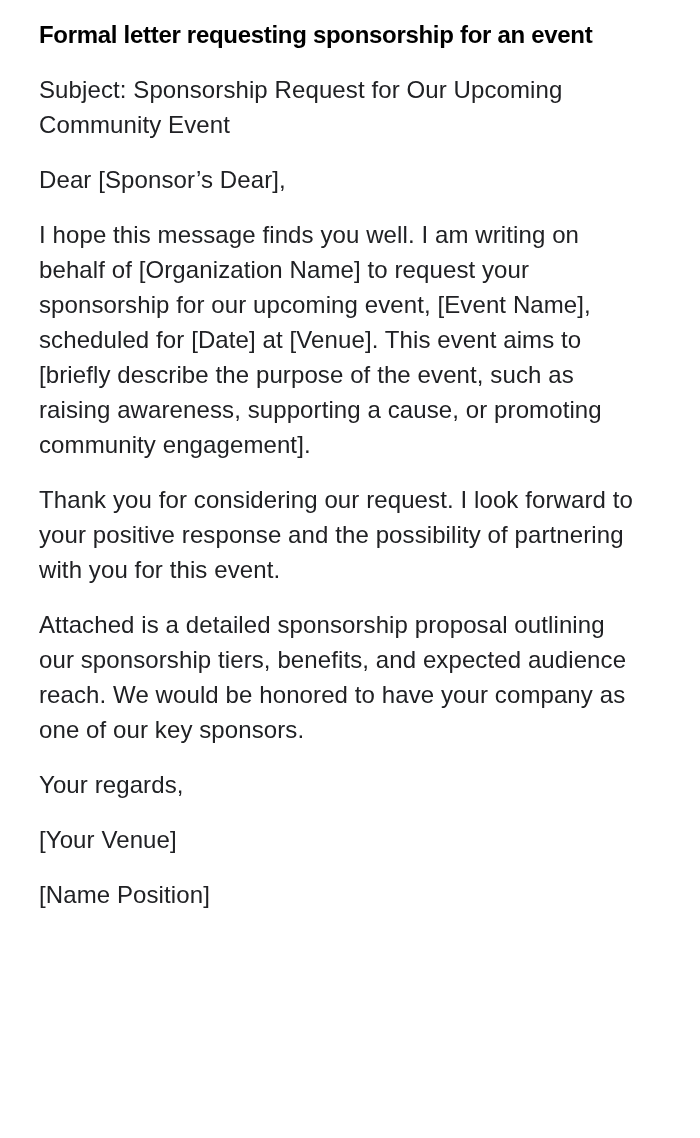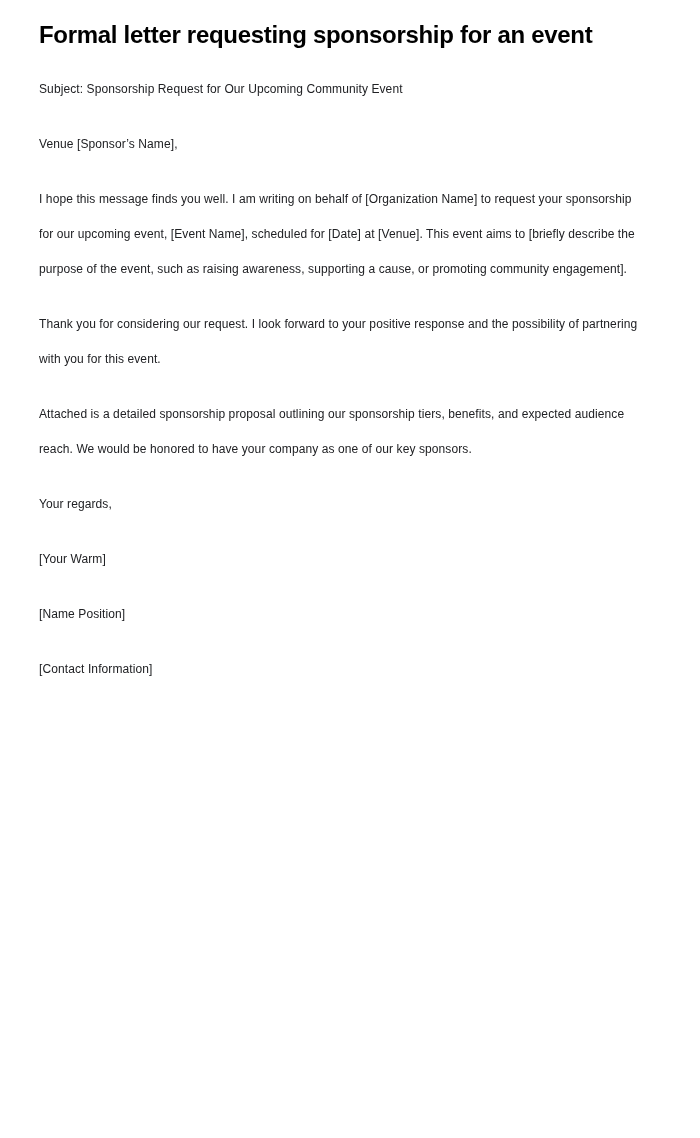"Subject: Sponsorship Request for Our" .letter-paragraph { font-size: 12px -> 24px }
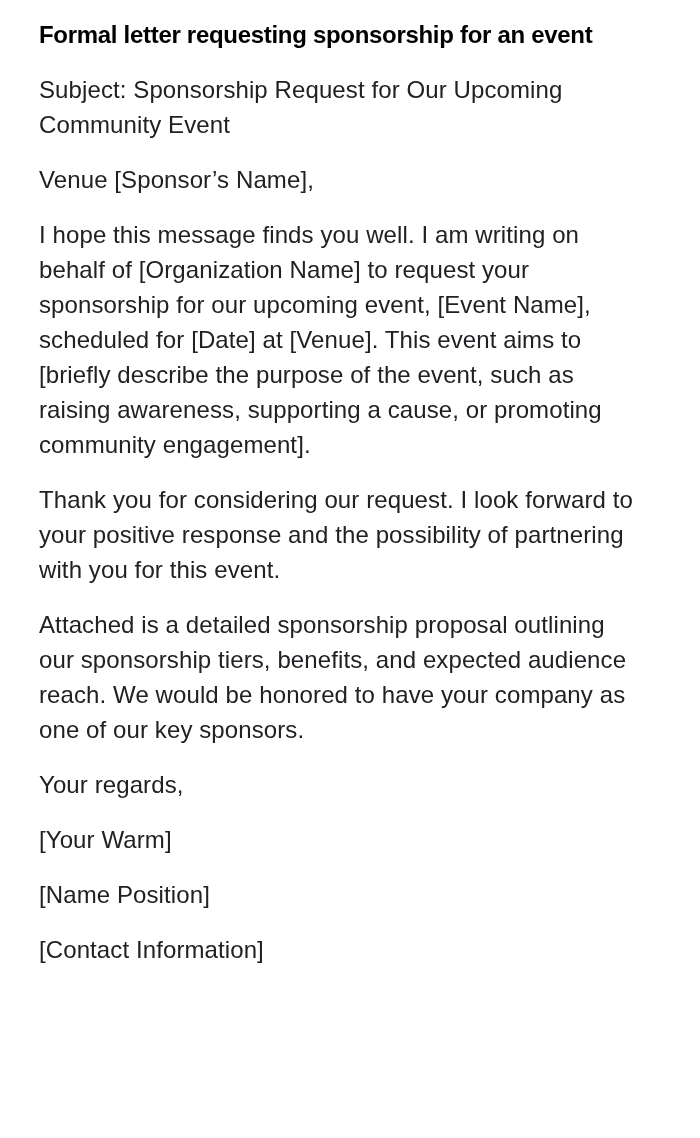"Venue [Sponsor’s Name]," p.letter-paragraph { text: Venue [Sponsor’s Name -> Dear [Sponsor’s Dear }
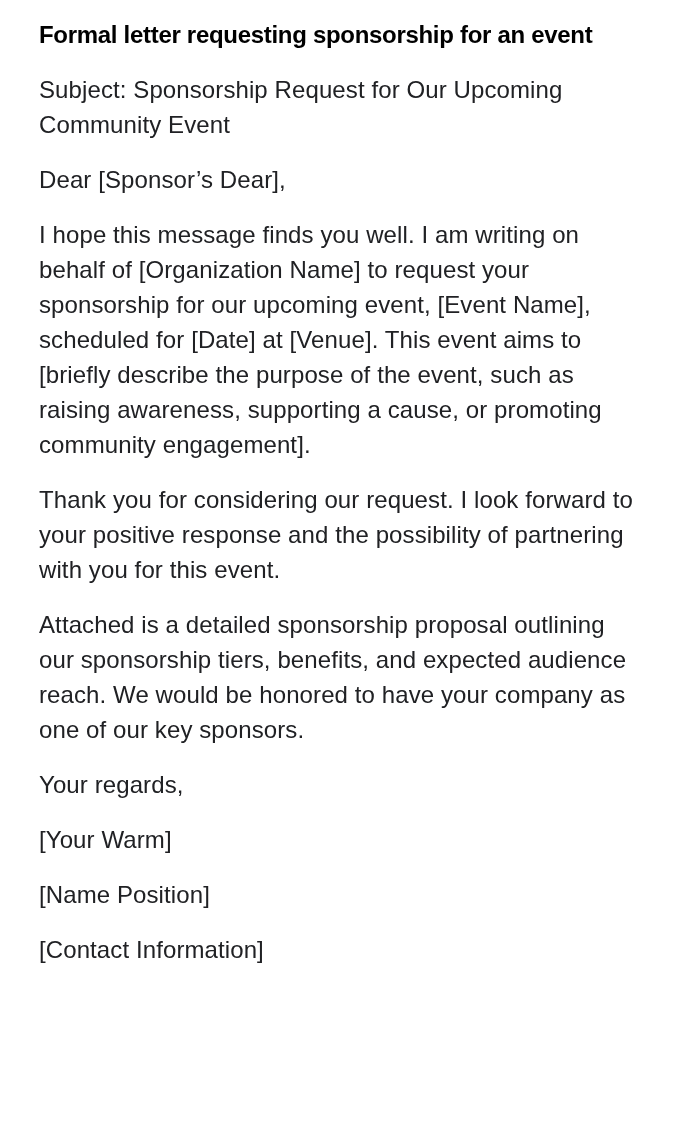"[Your Warm]" p.letter-paragraph { text: Warm -> Venue }
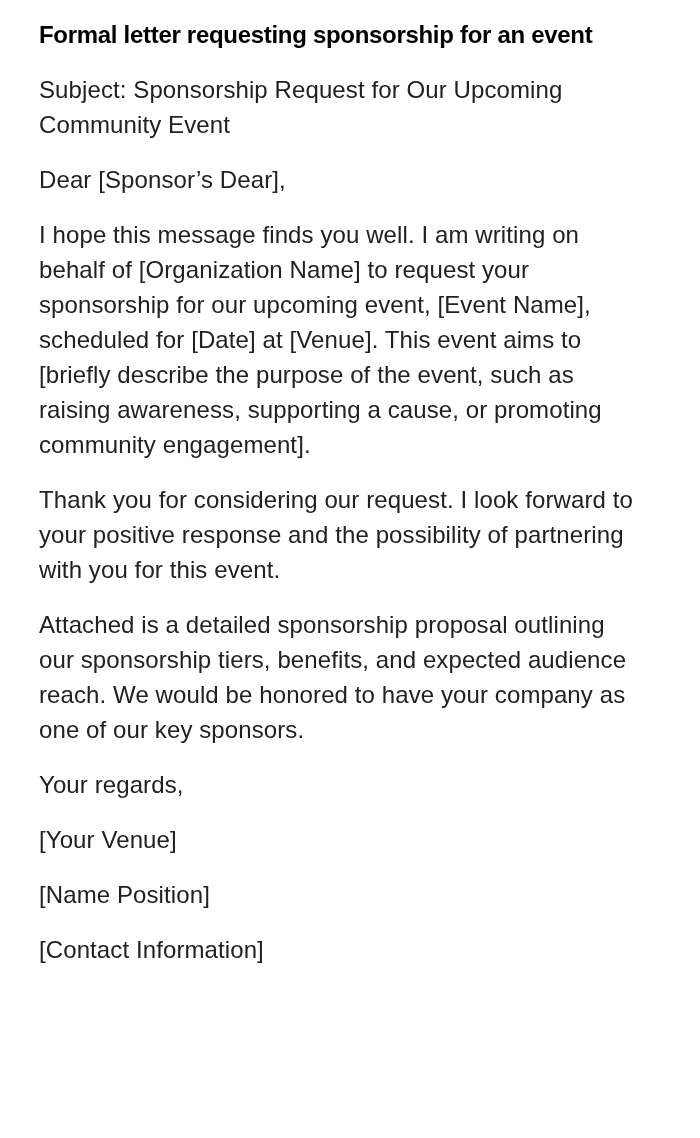"[Contact Information]" p.letter-paragraph { html: <p>[Contact Information]</p> -> none }
